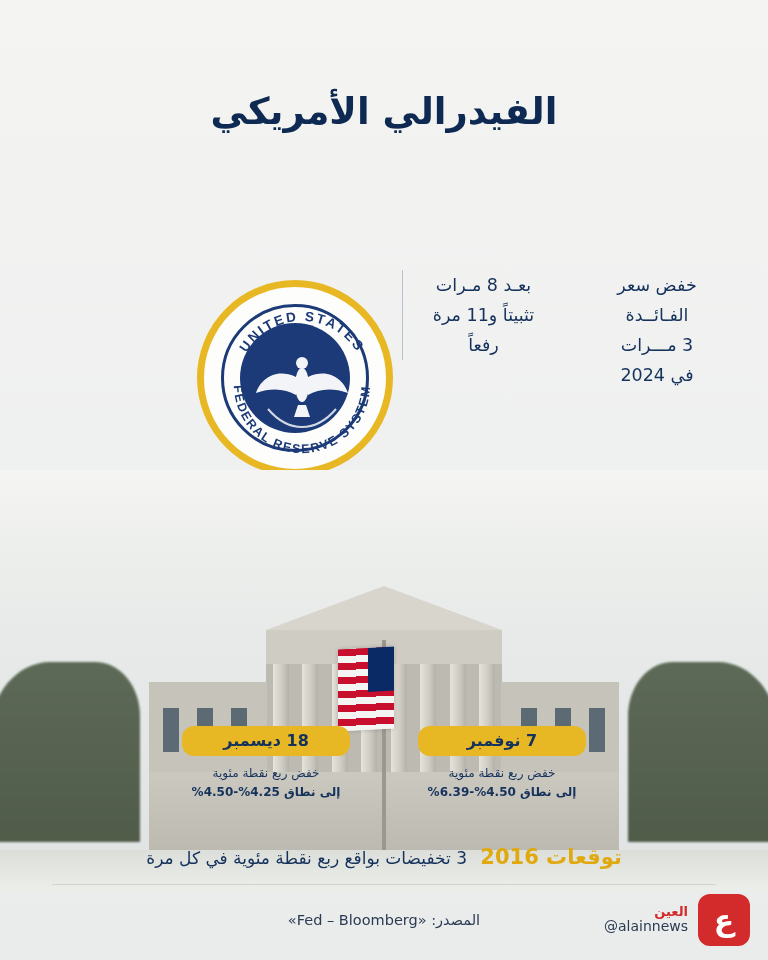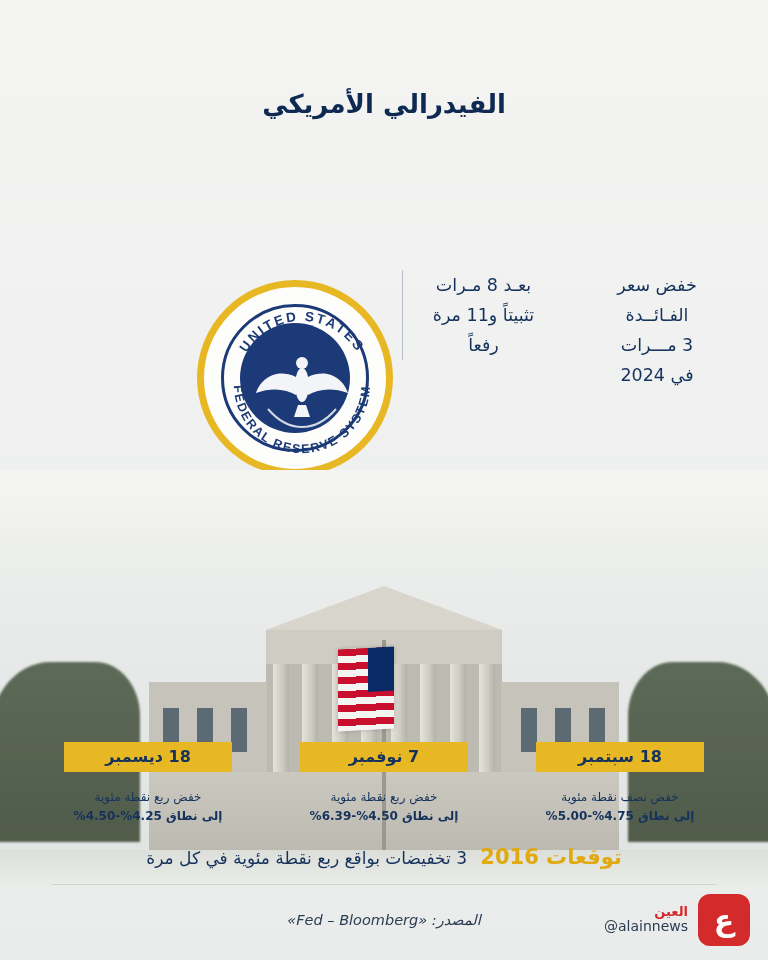"الفيدرالي الأمريكي" .title-line { font-size: 26px -> 37px }
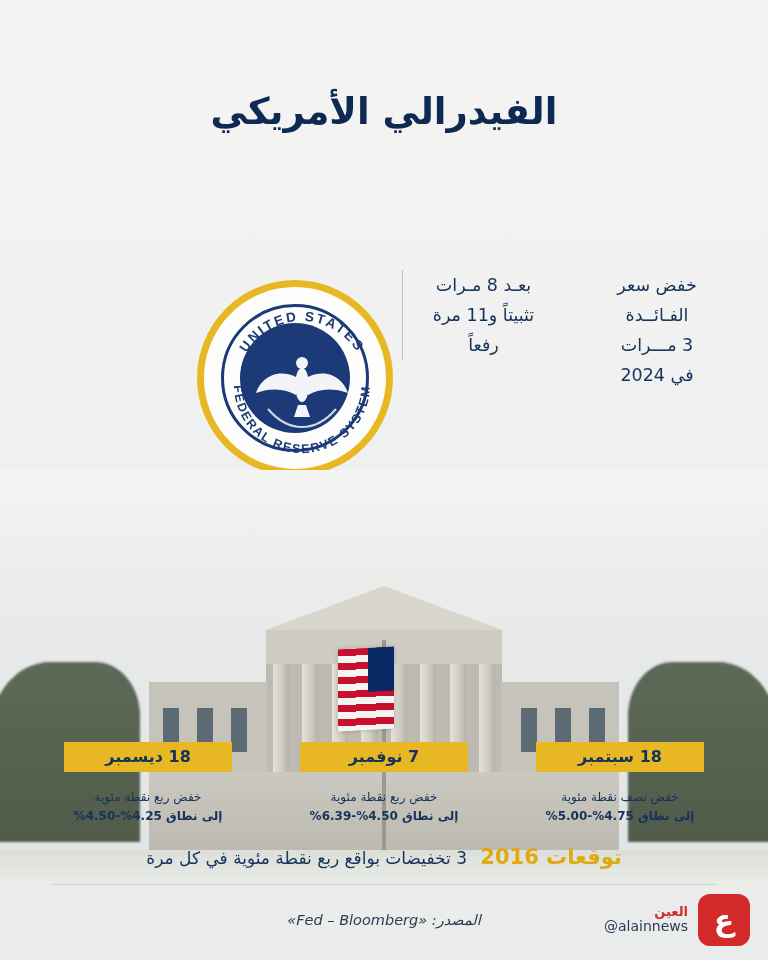"18 ديسمبر" .card-head { border-radius: none -> 12px; margin: 16px auto -> 0 auto }
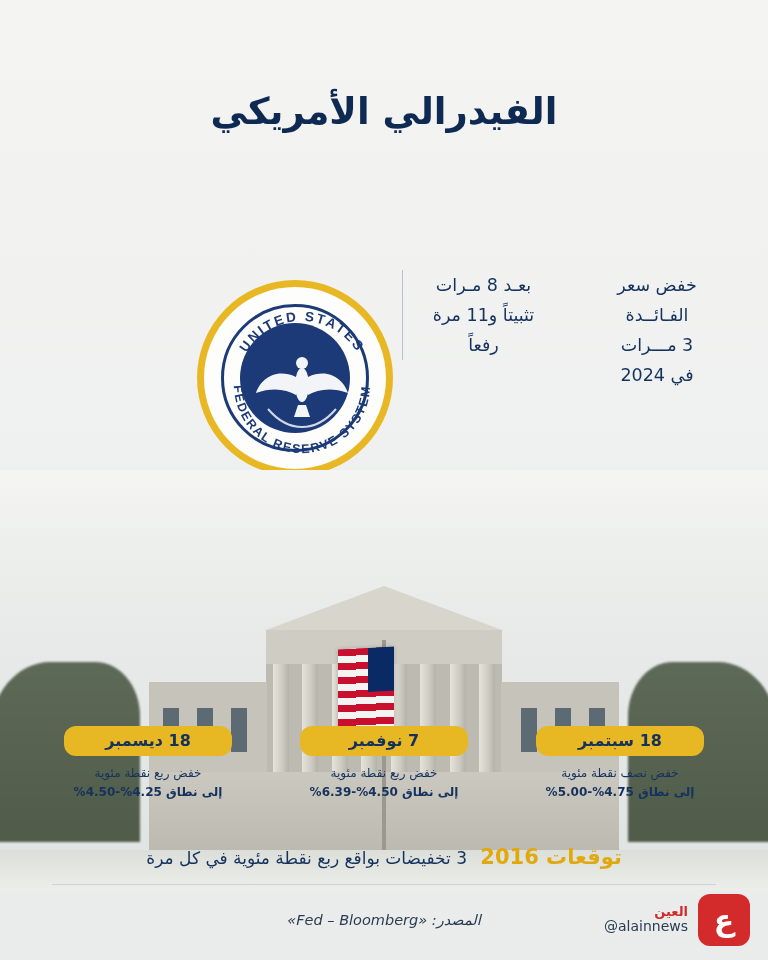"18 سبتمبر" div.card { html: <div> <div>18 سبتمبر</div> <div> <div>خفض نصف نقطة مئوية</div> <div>إلى نطاق 4.75%-5.00%</div> </div> </div> -> none }
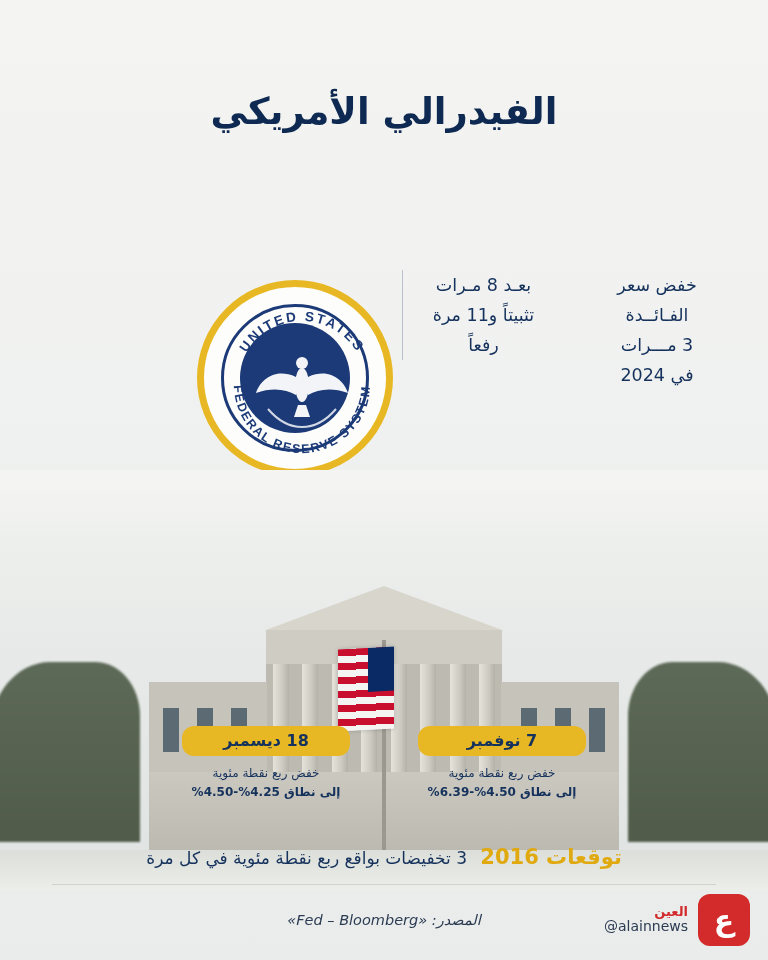"المصدر: «Fed – Bloomberg»" .source { font-style: italic -> none }
